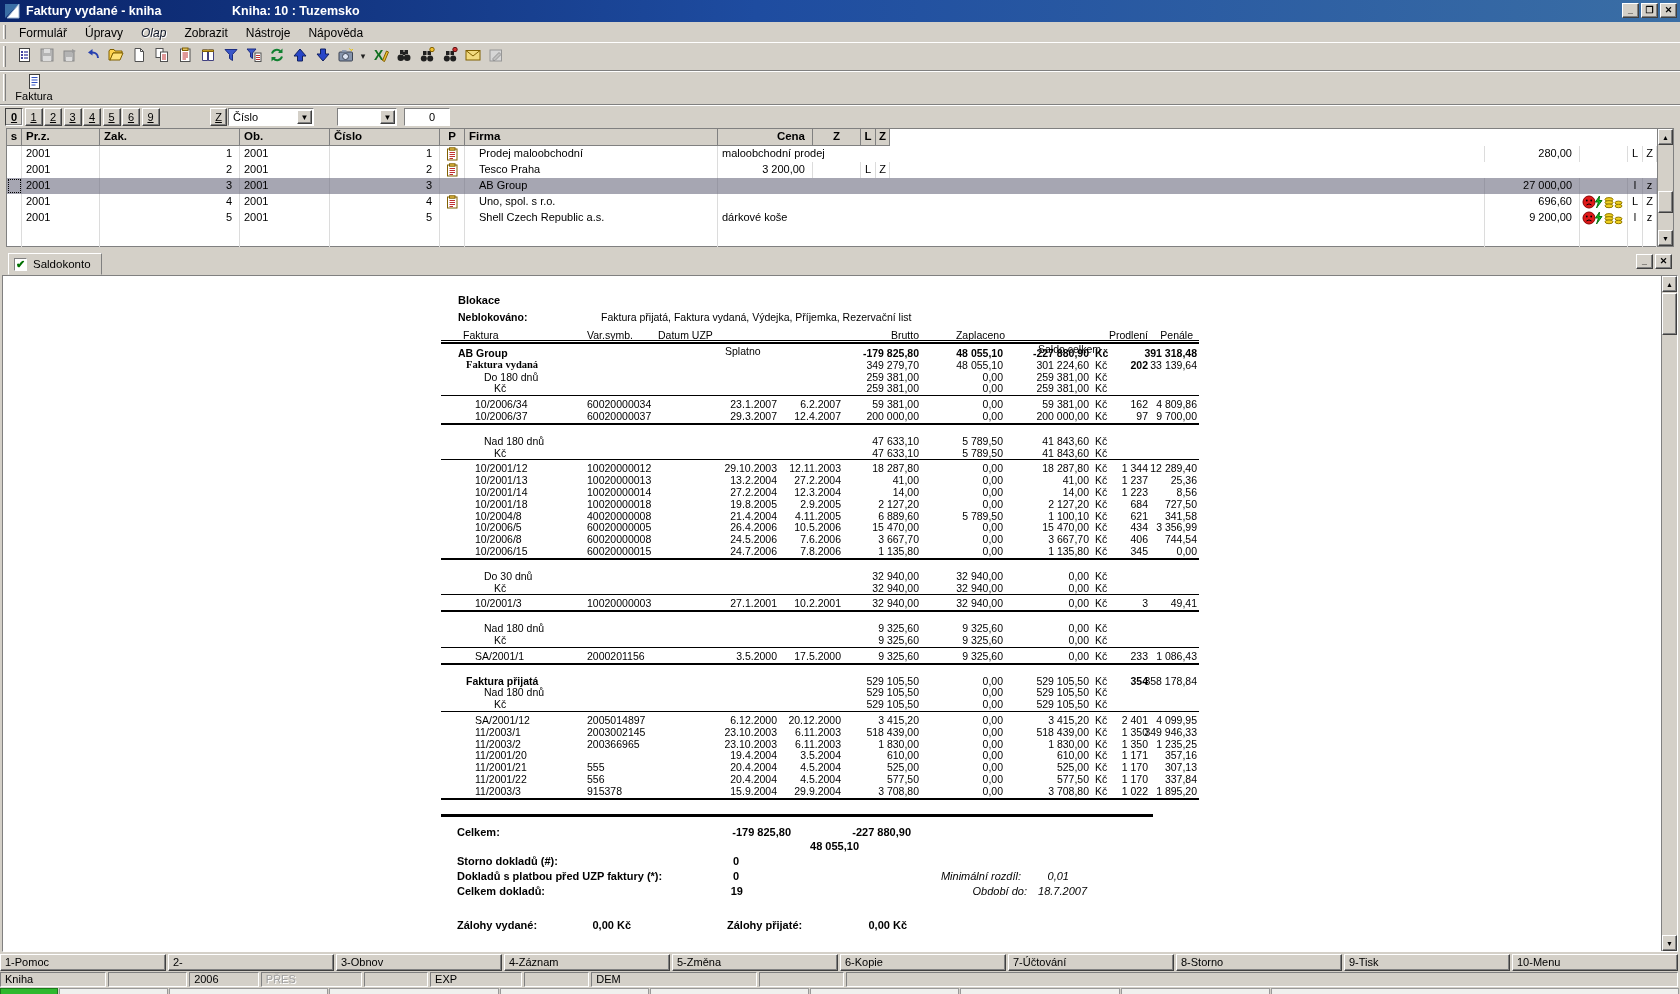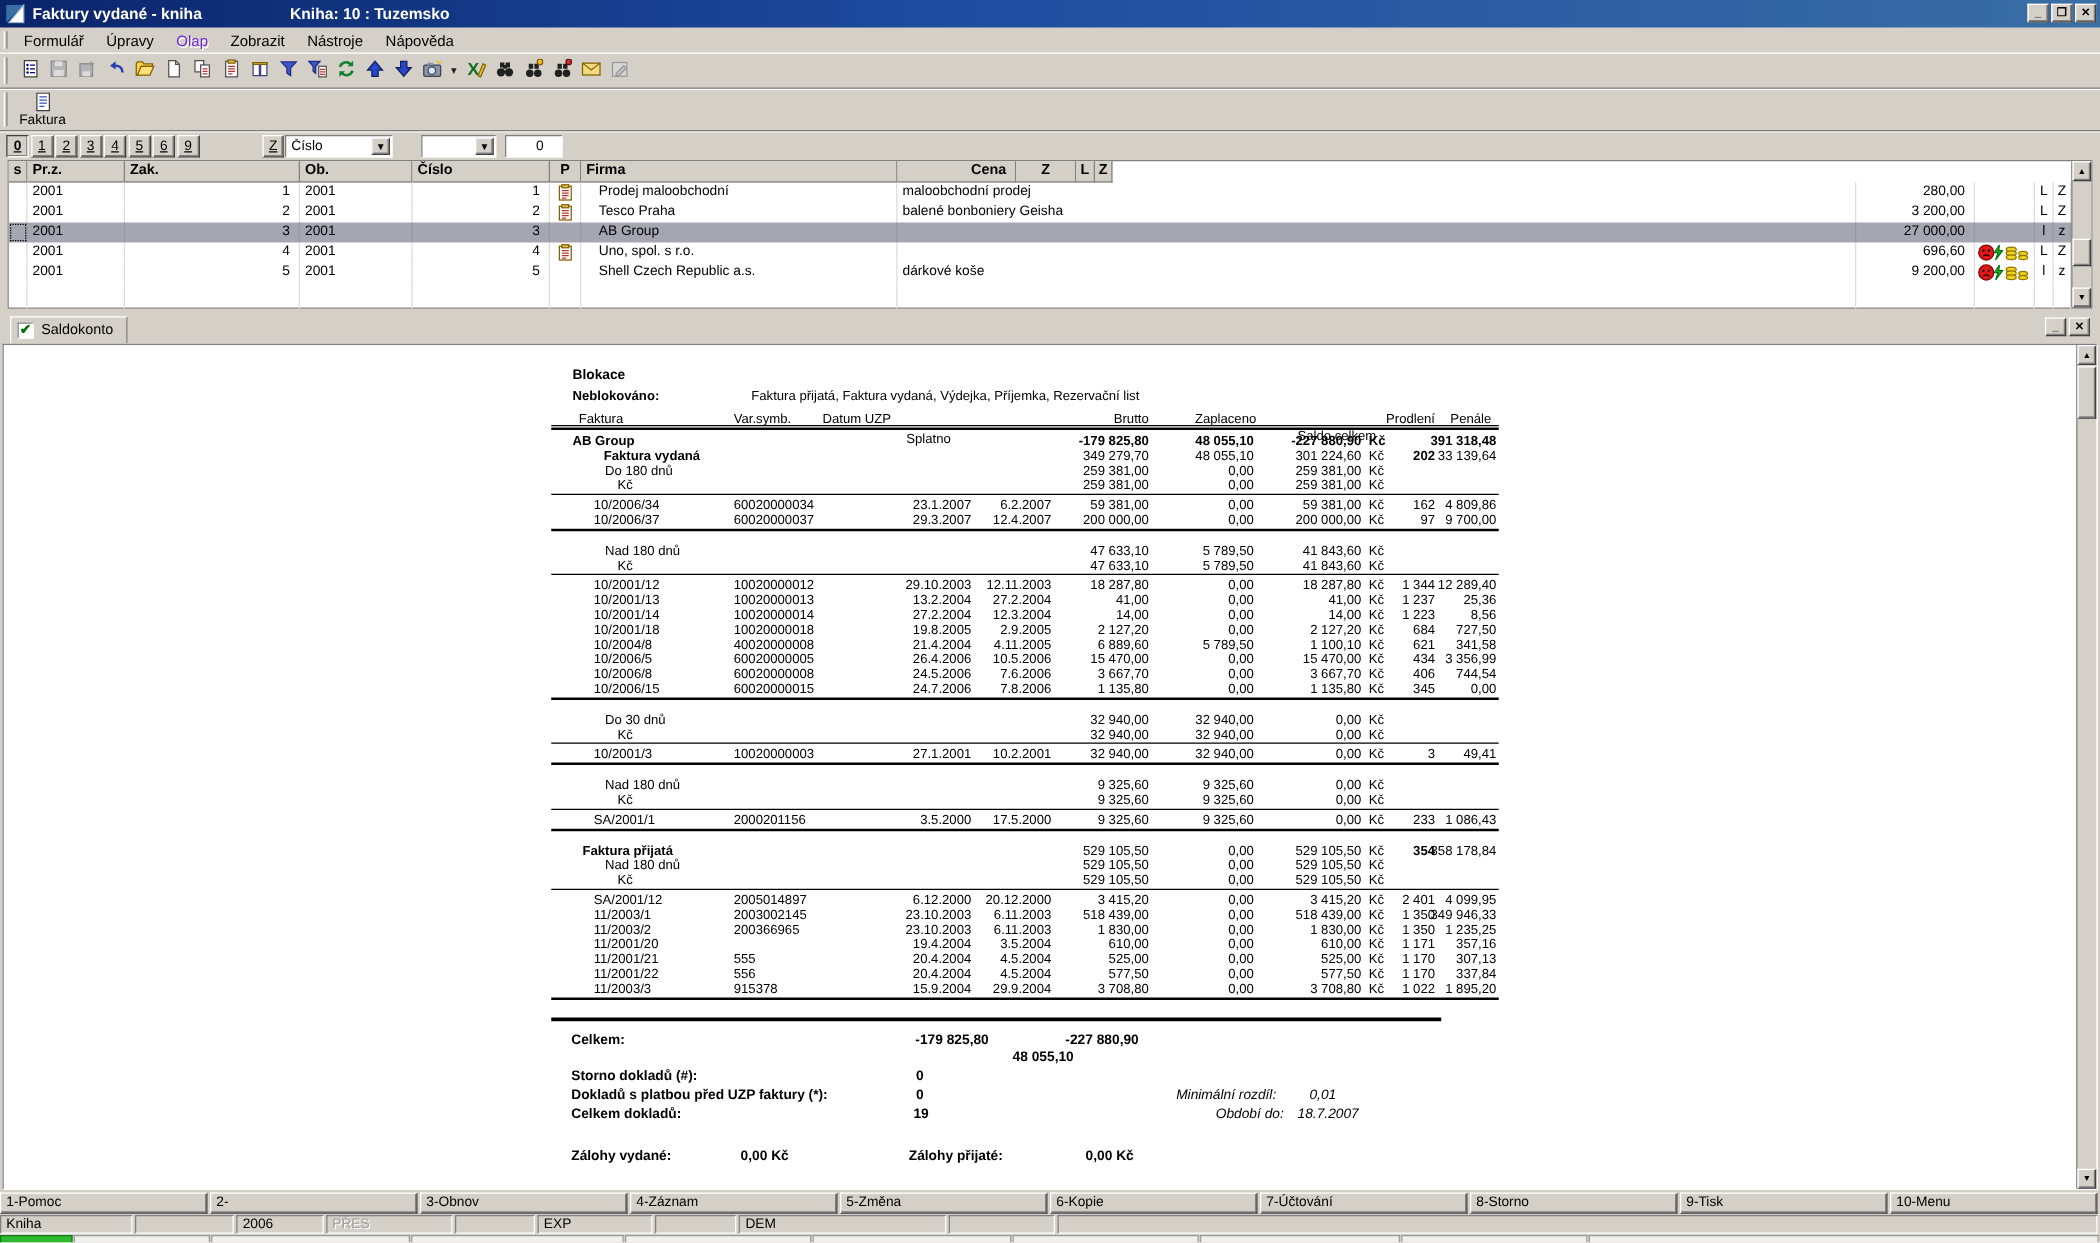"Olap" .menuitem.disabled { color: #6d28d9 -> #0f172a; font-style: none -> italic }
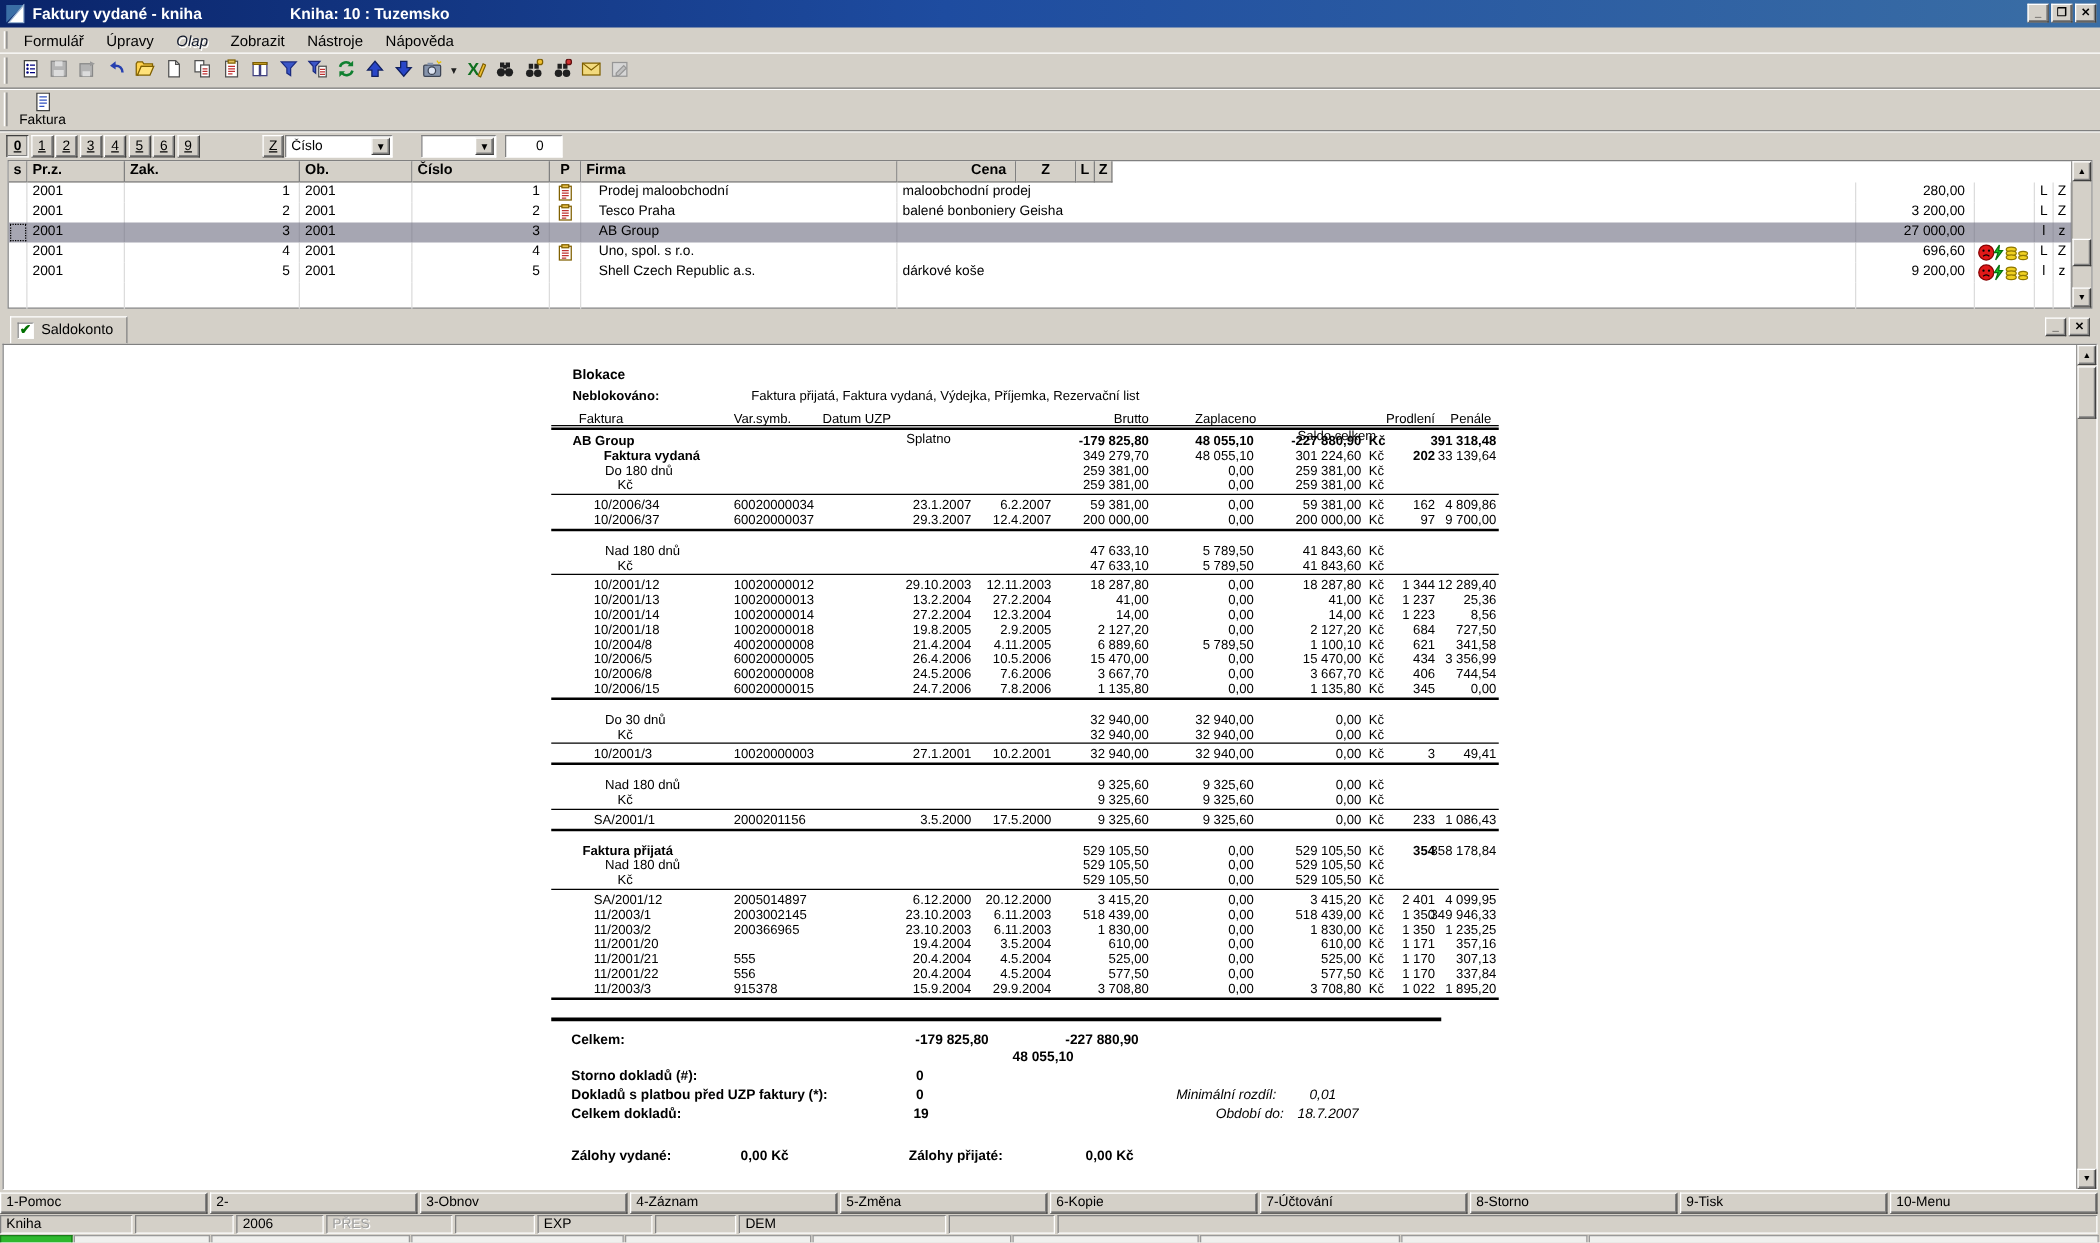"balené bonboniery Geisha" span.gc { html: <span>balené bonboniery Geisha</span> -> none }
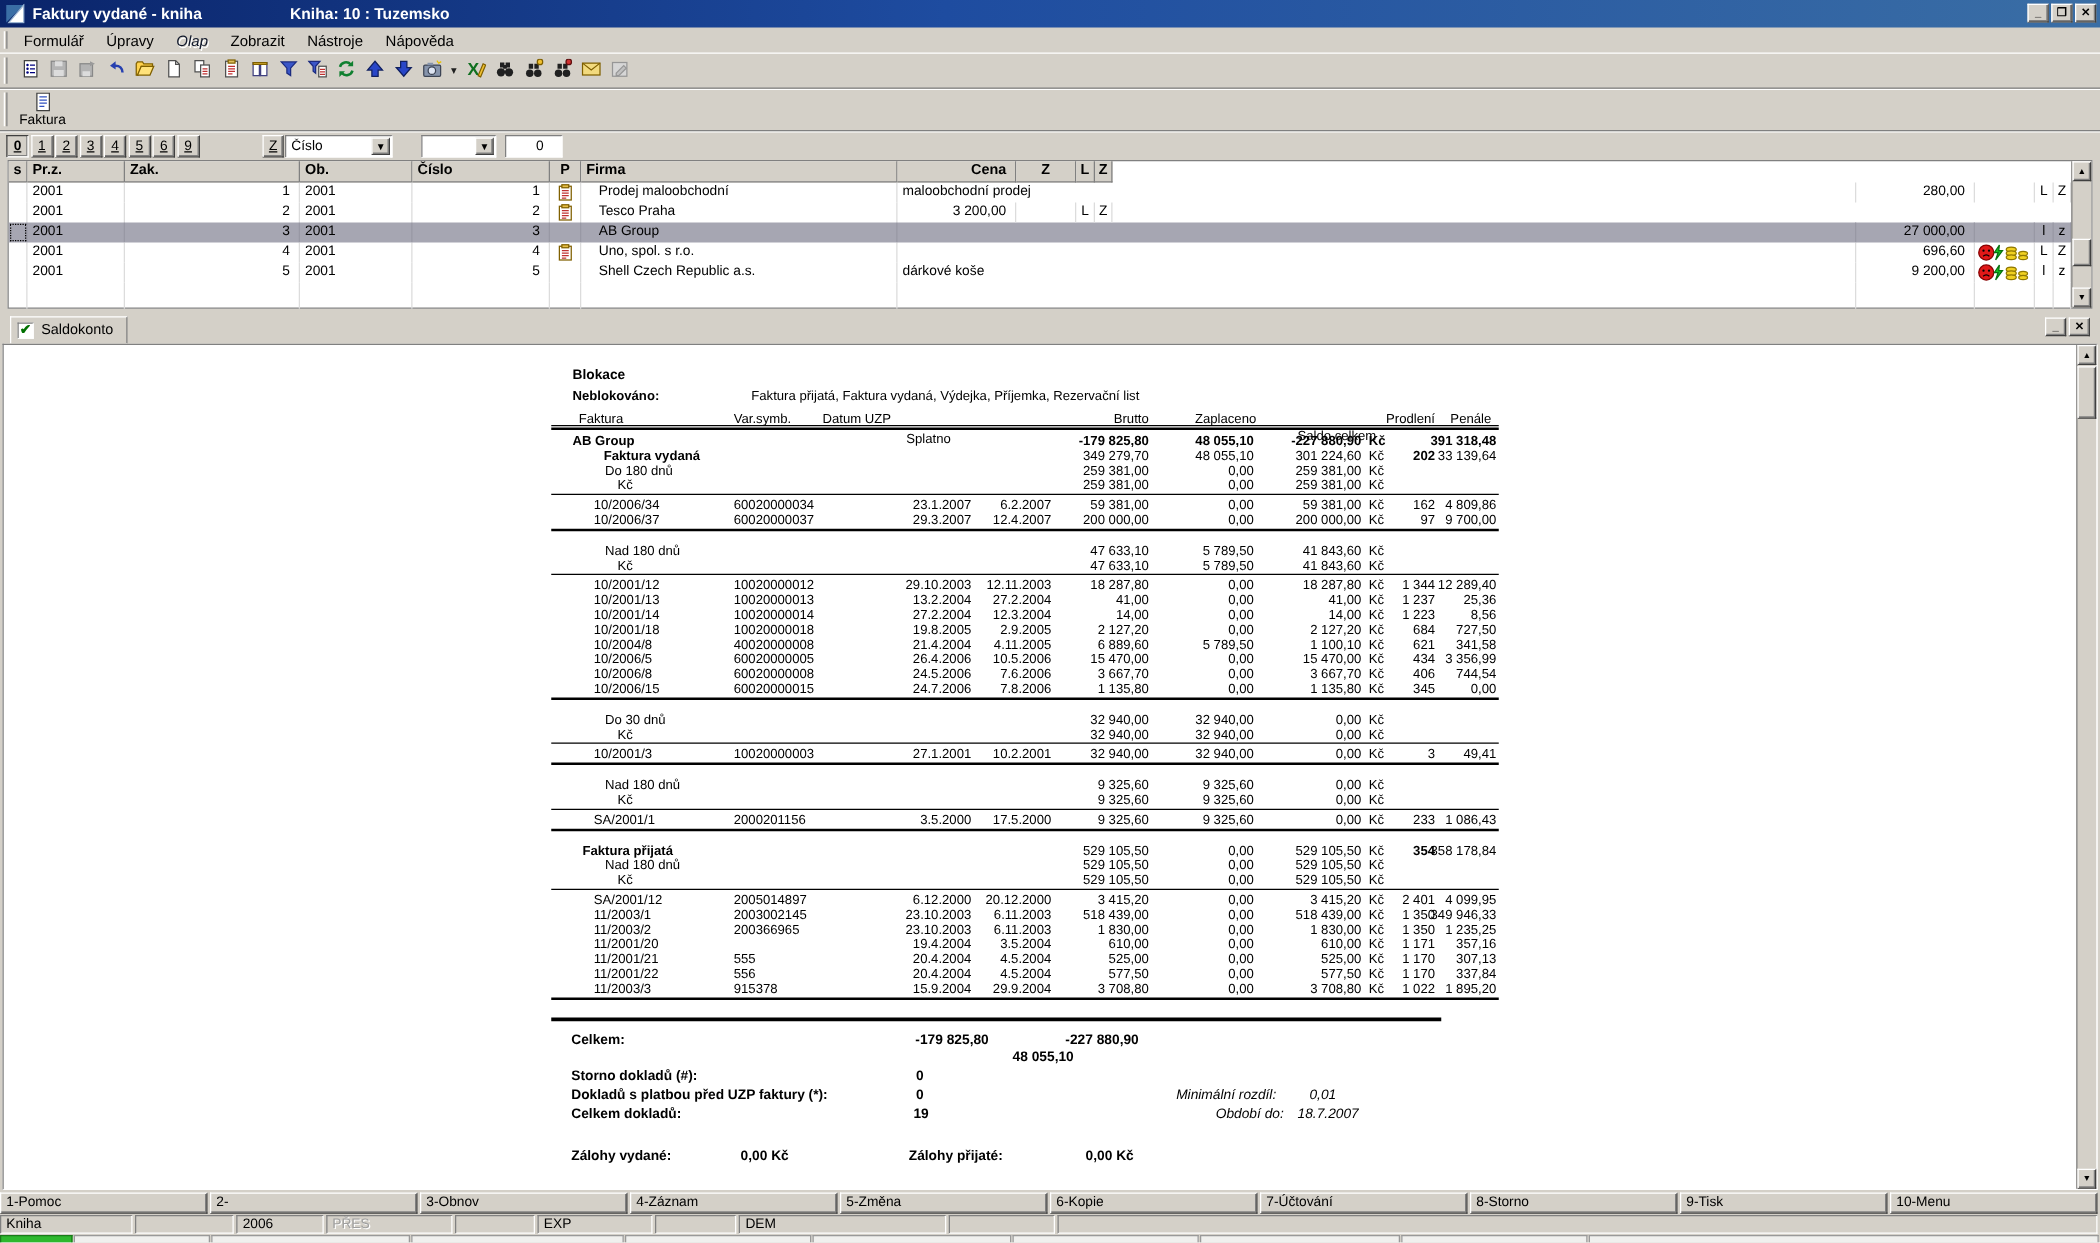"Faktura vydaná" span.blb { font-family: none -> Liberation Serif, serif; left: 480px -> 463px }
